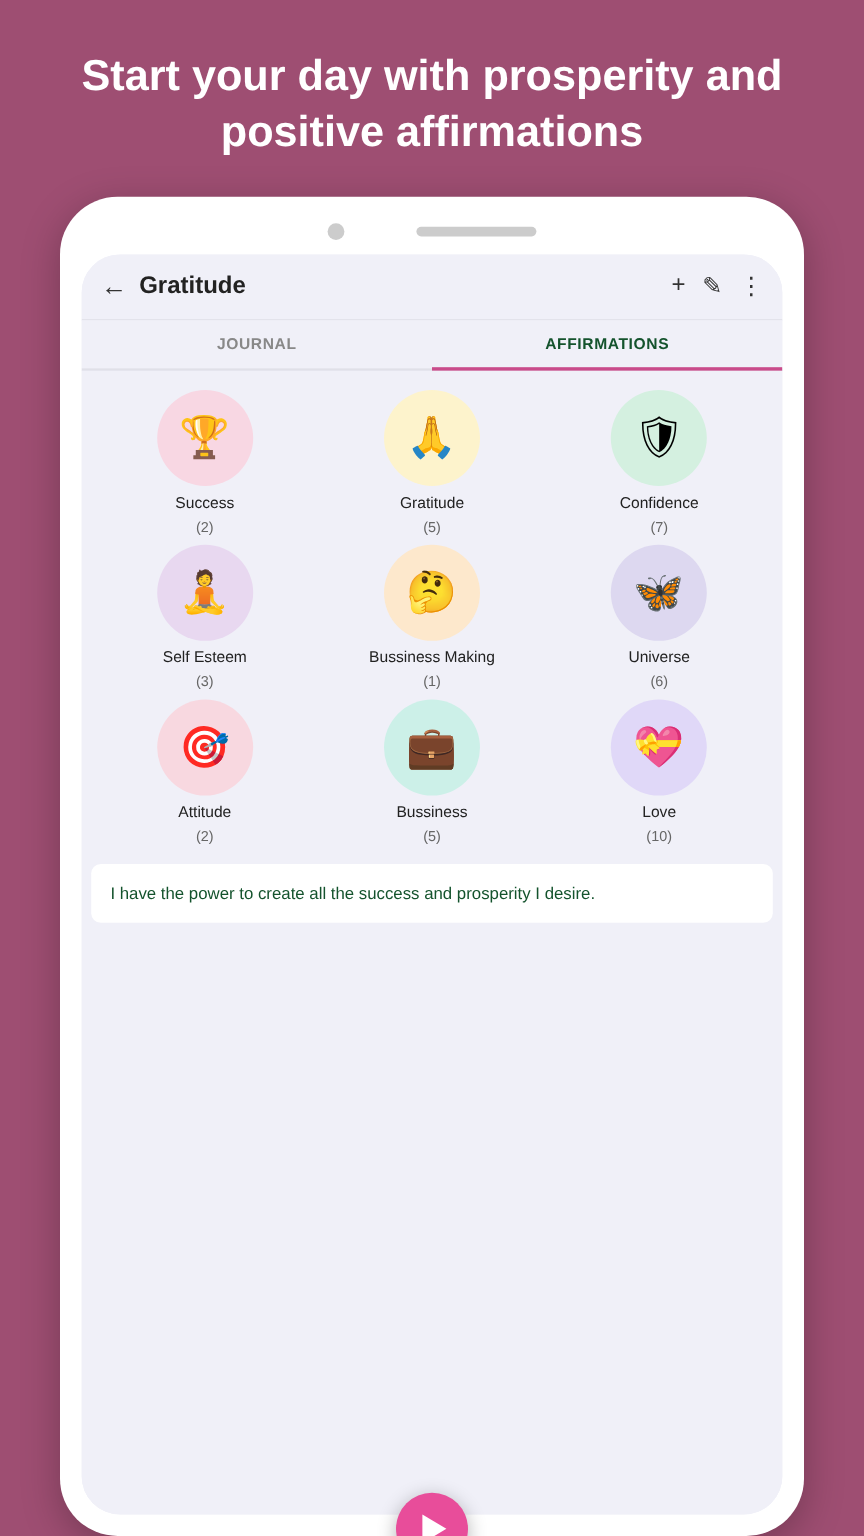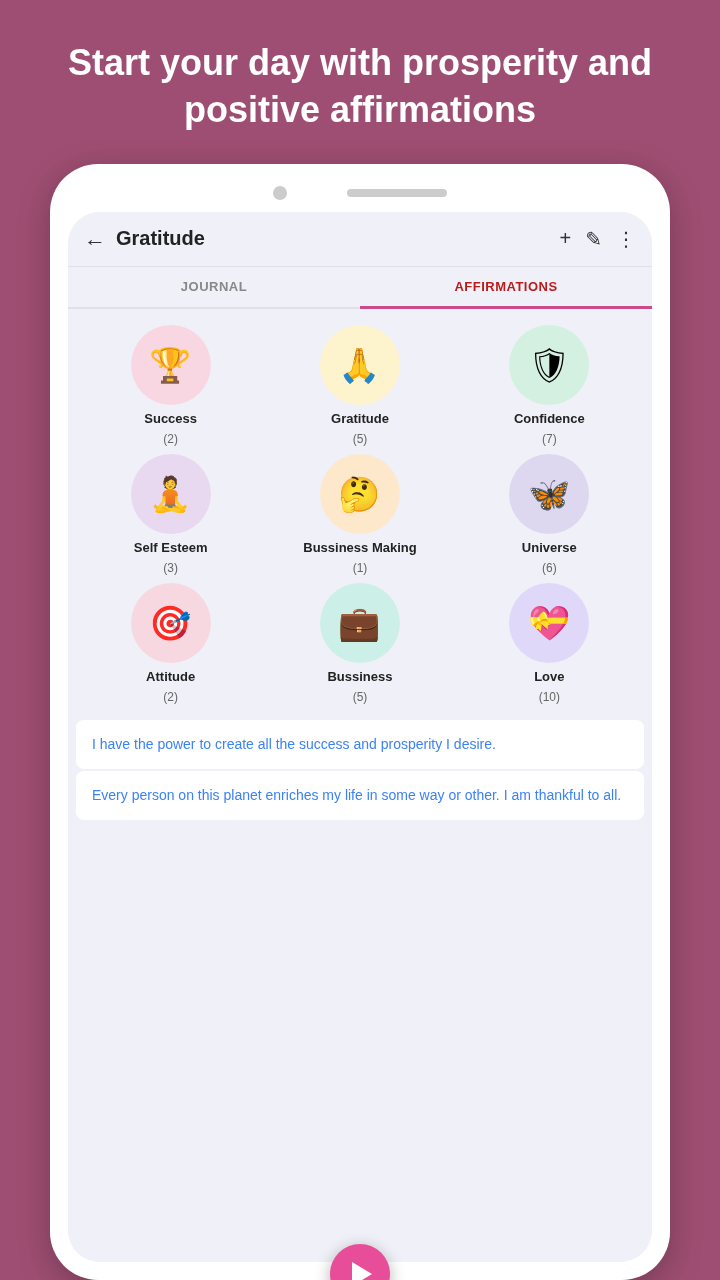"AFFIRMATIONS" .tab.active { color: #b91c1c -> #14532d }
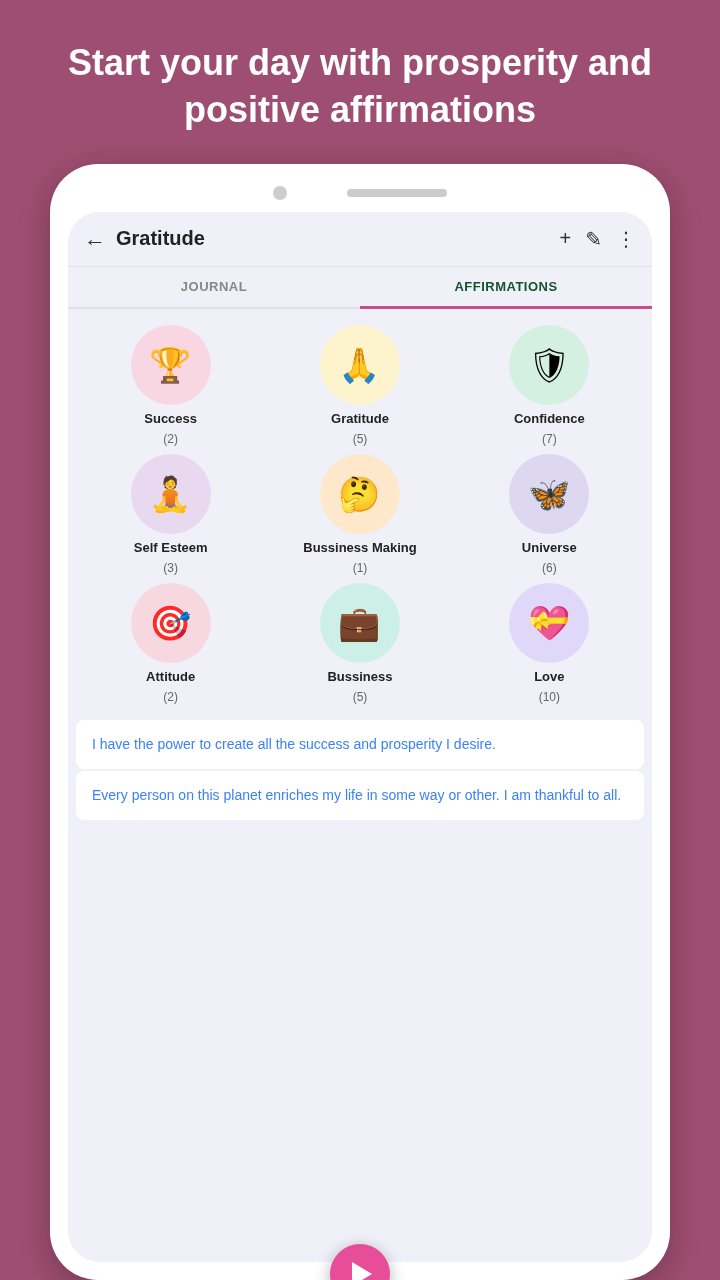"Success" .category-name { font-weight: 700 -> 400 }
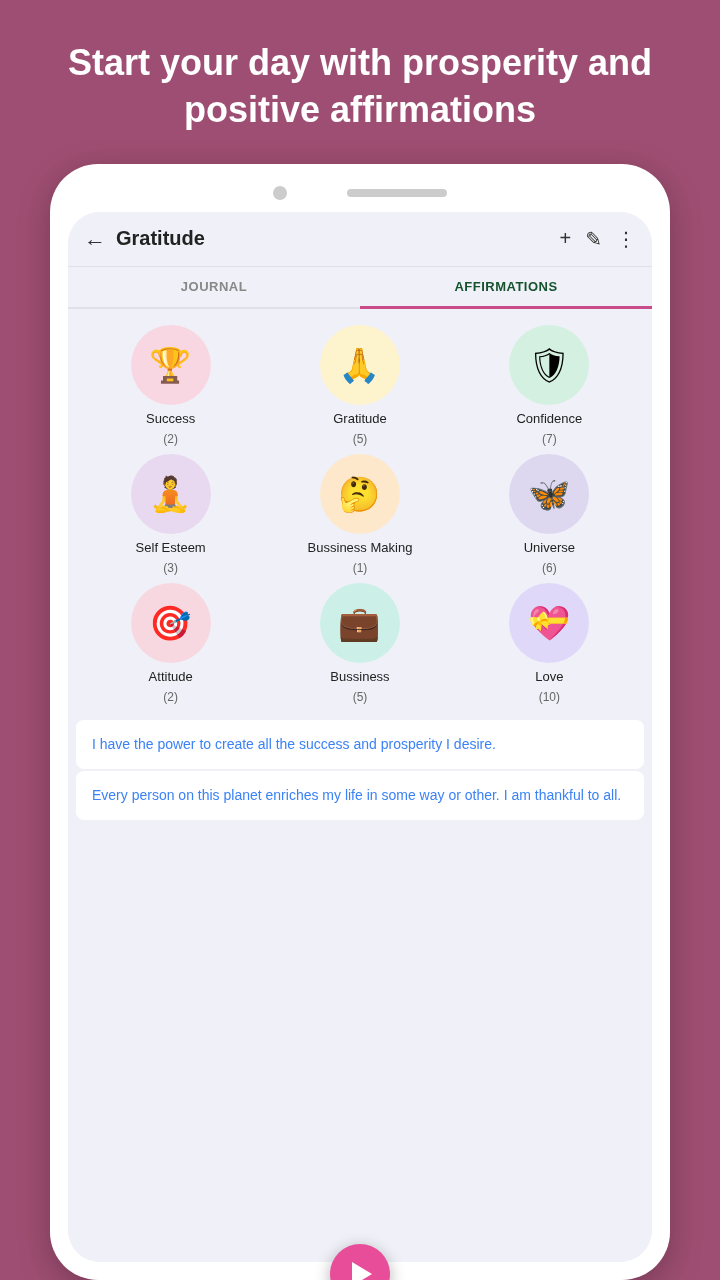"I have the power to" .affirmation-card { color: #3b82f6 -> #14532d }
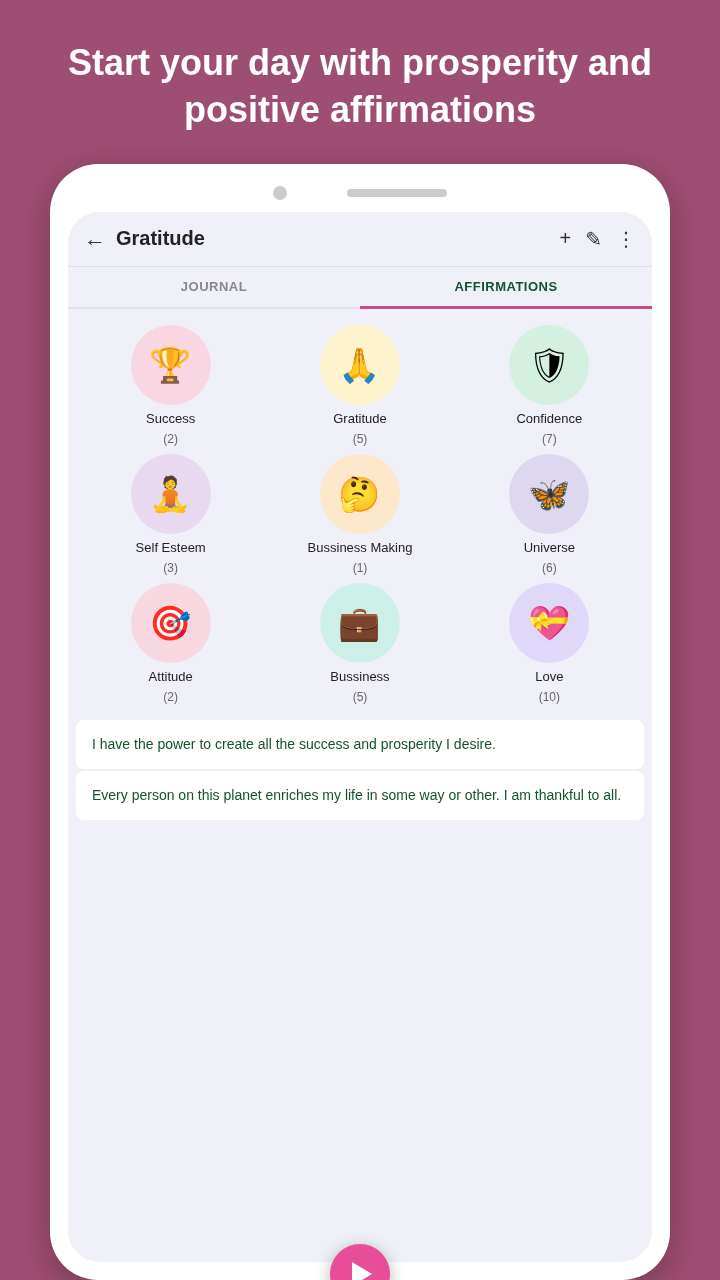"Every person on this planet" div.affirmation-card { html: <div>Every person on this planet enriches my life in some way or other. I am thankful to all.</div> -> none }
